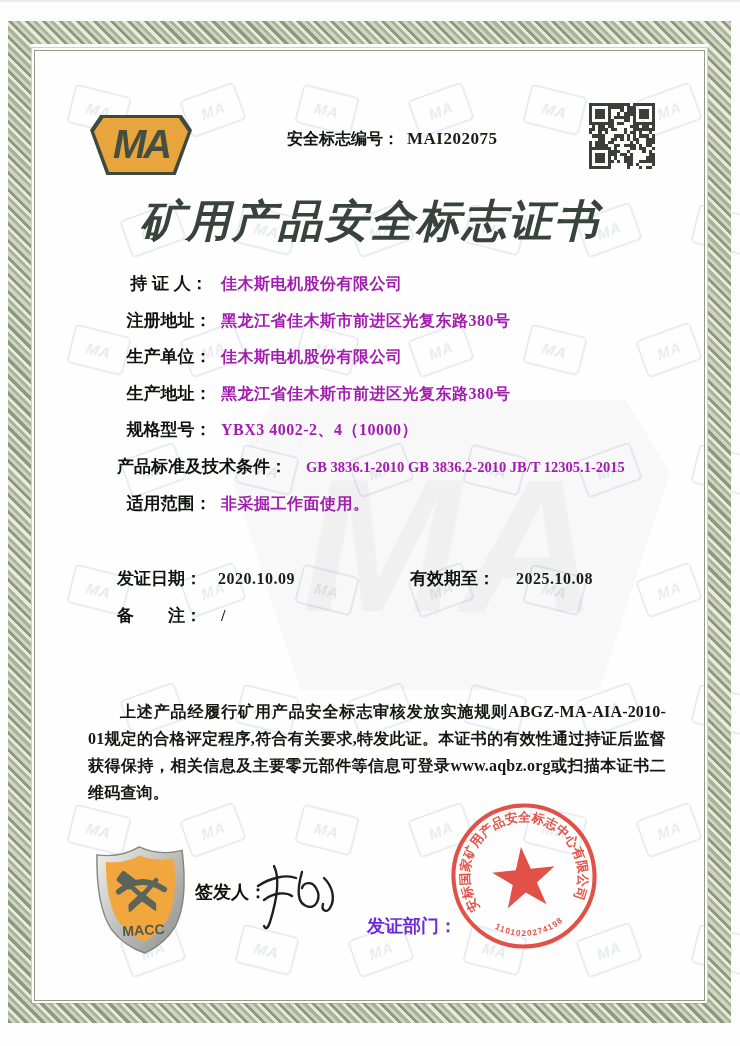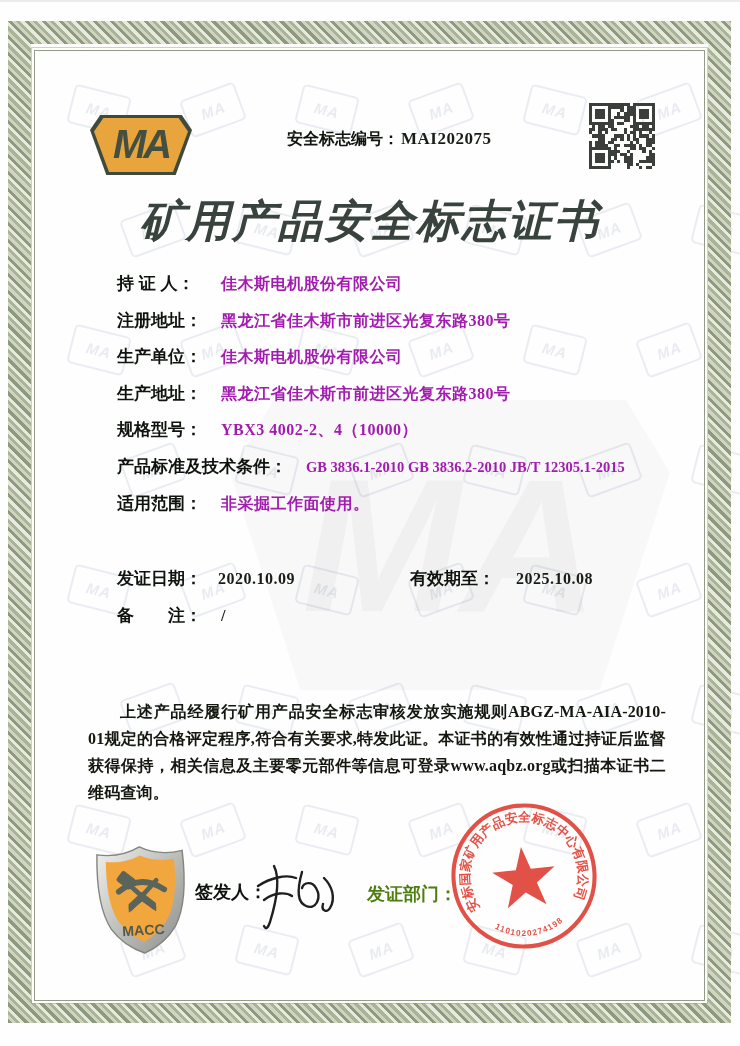"安全标志编号：" .mark-line { gap: 2px -> 8px }
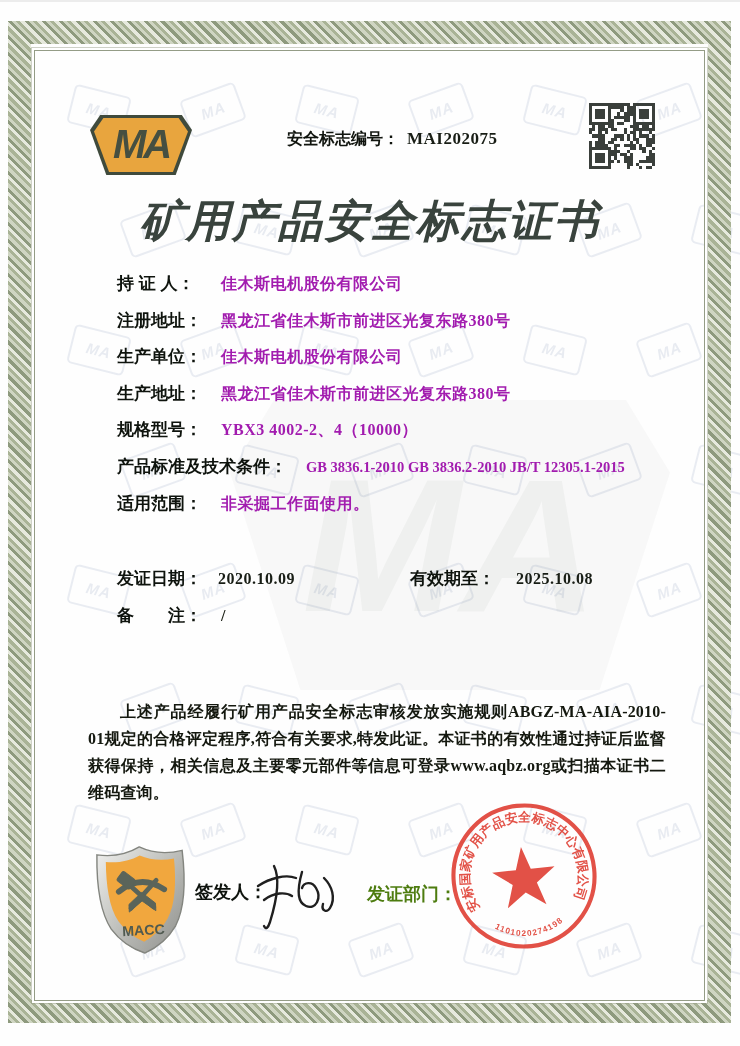"持 证 人：" .frow { text-align: none -> center }
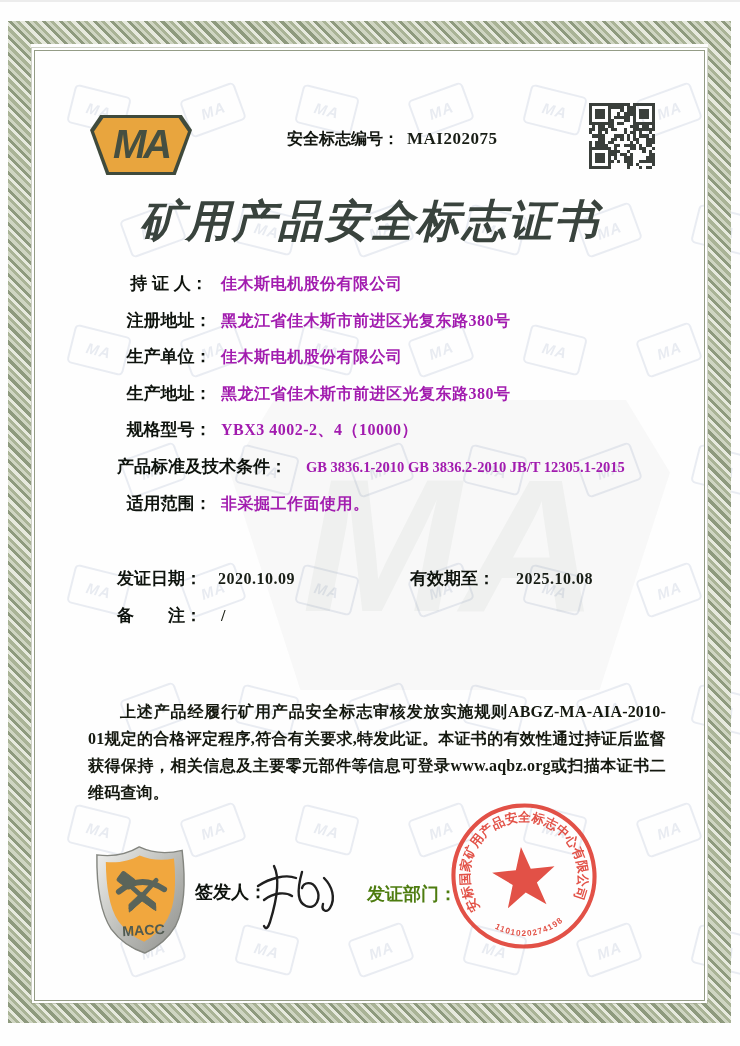"发证部门：" .deptlbl { color: #4d7c0f -> #6d28d9; top: 882px -> 914px }
